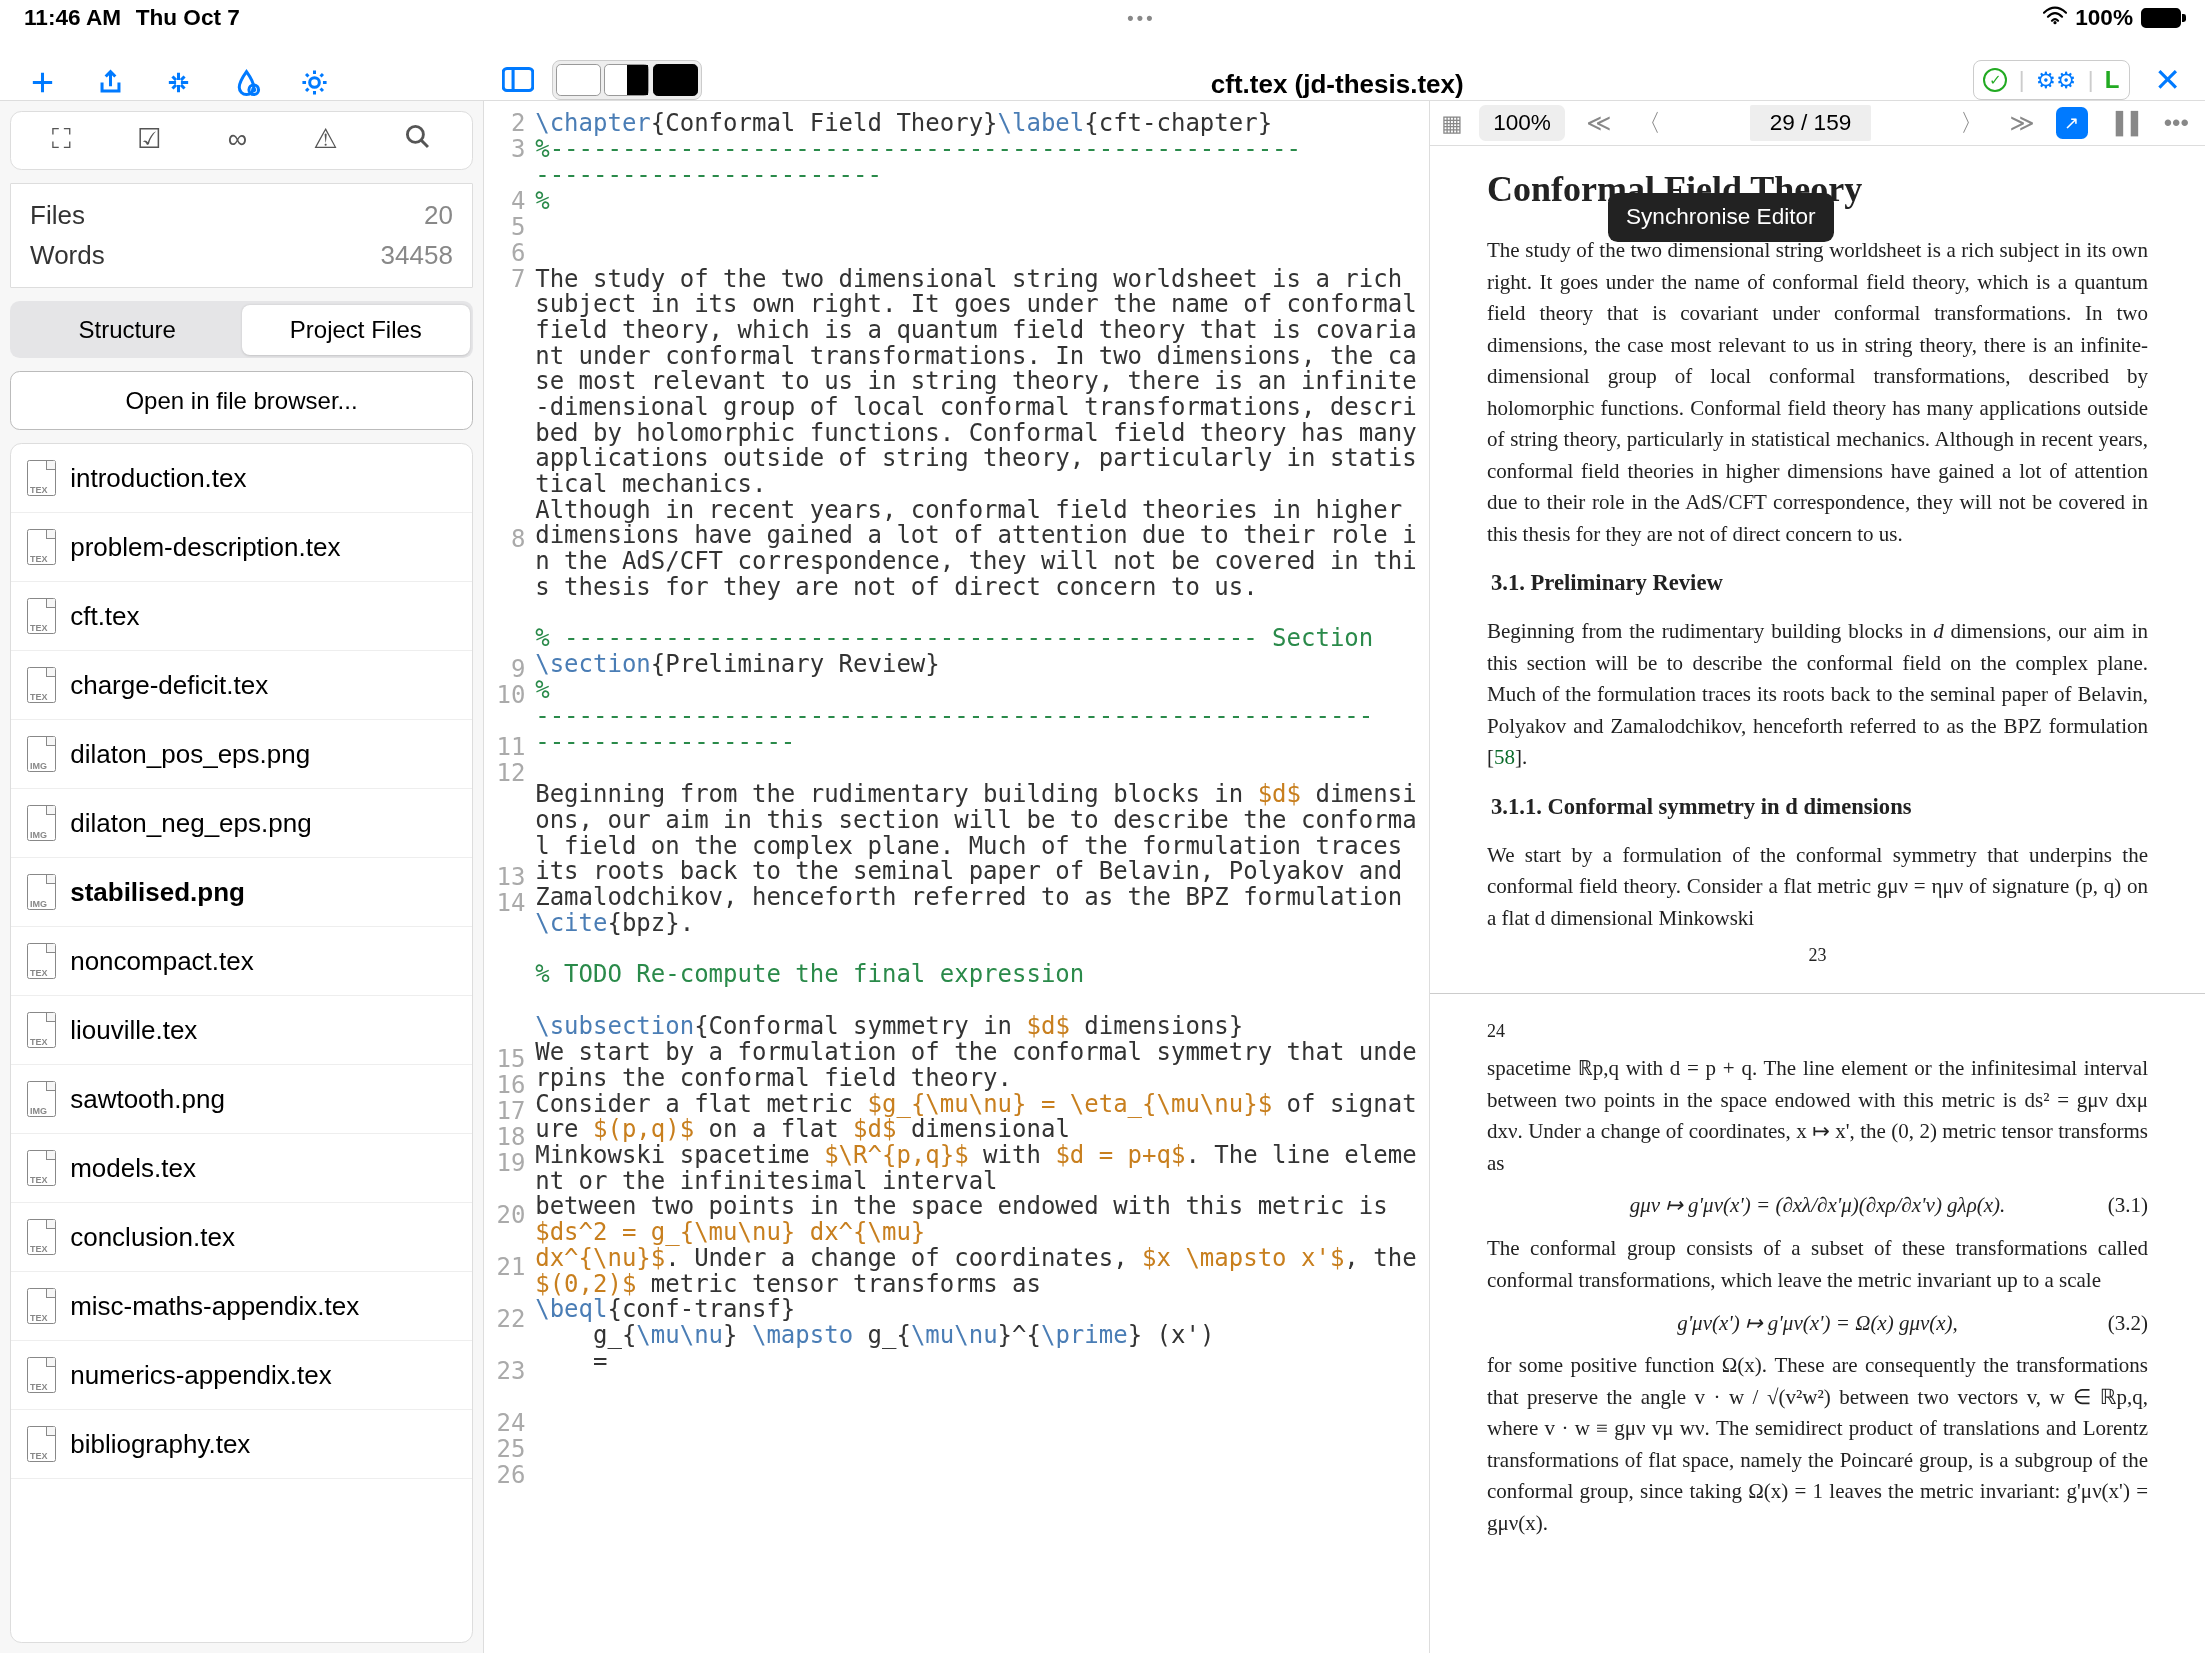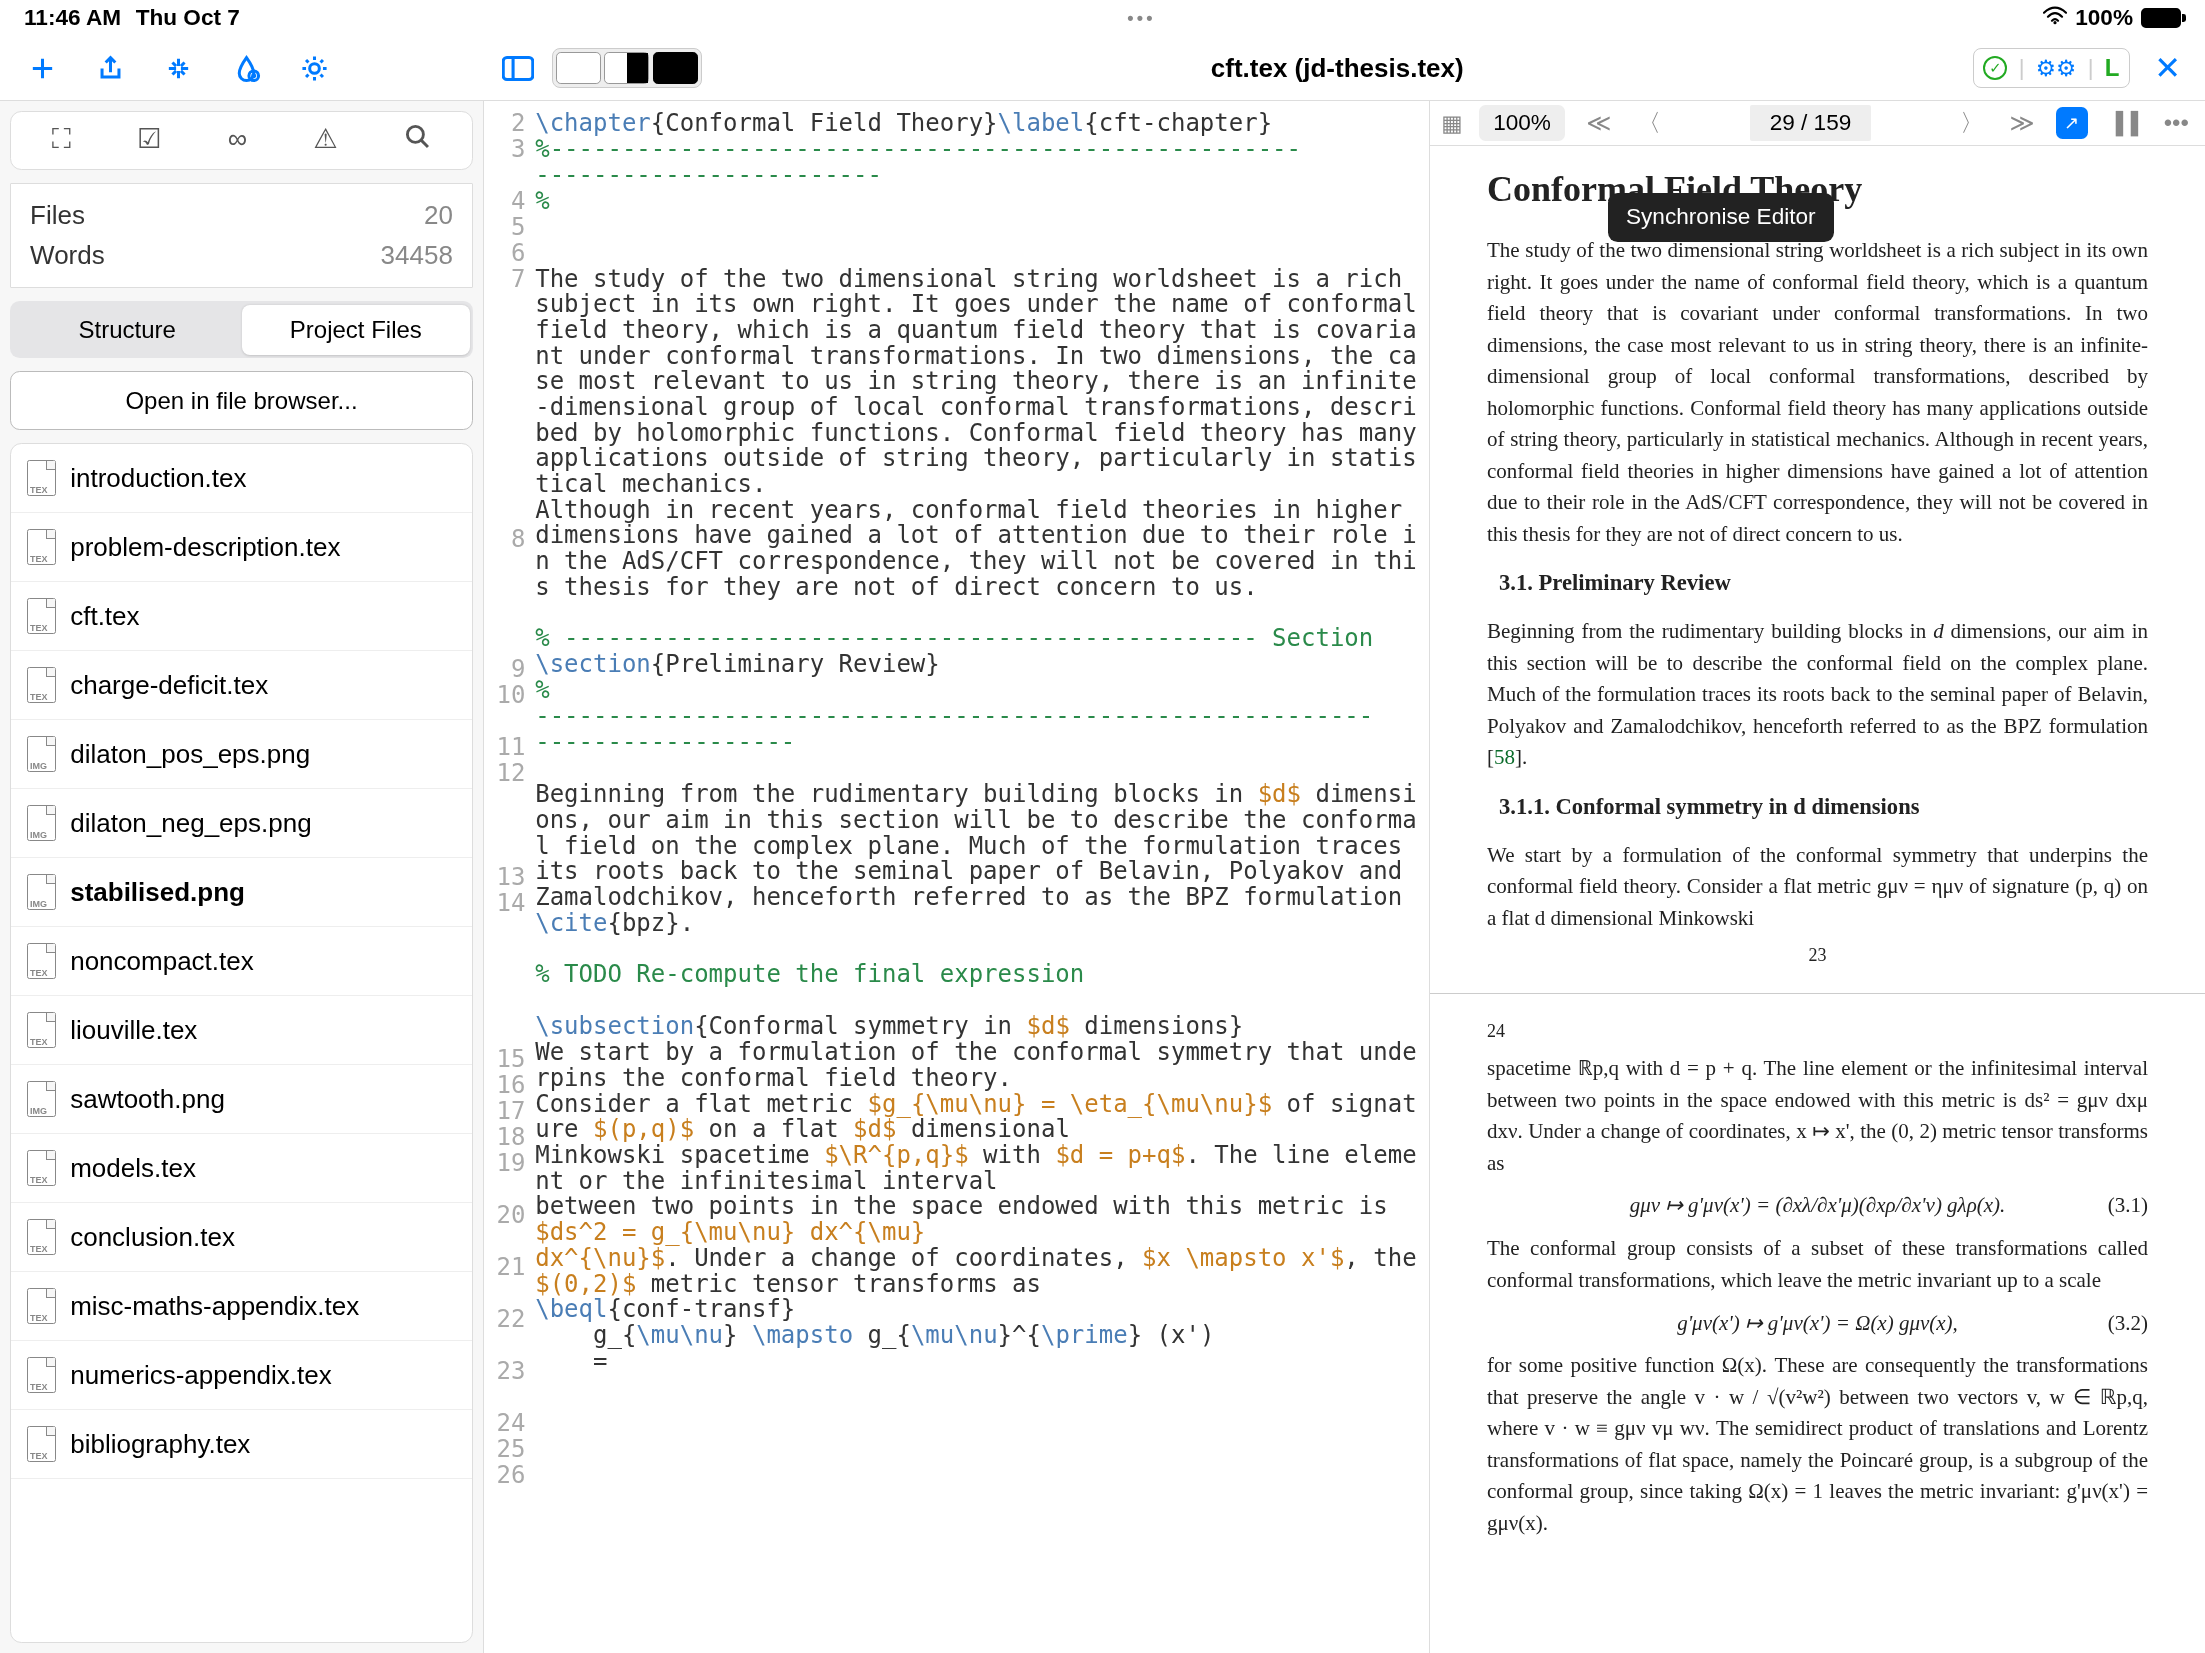"cft.tex (jd-thesis.tex)" .top-toolbar { align-items: center -> flex-end }
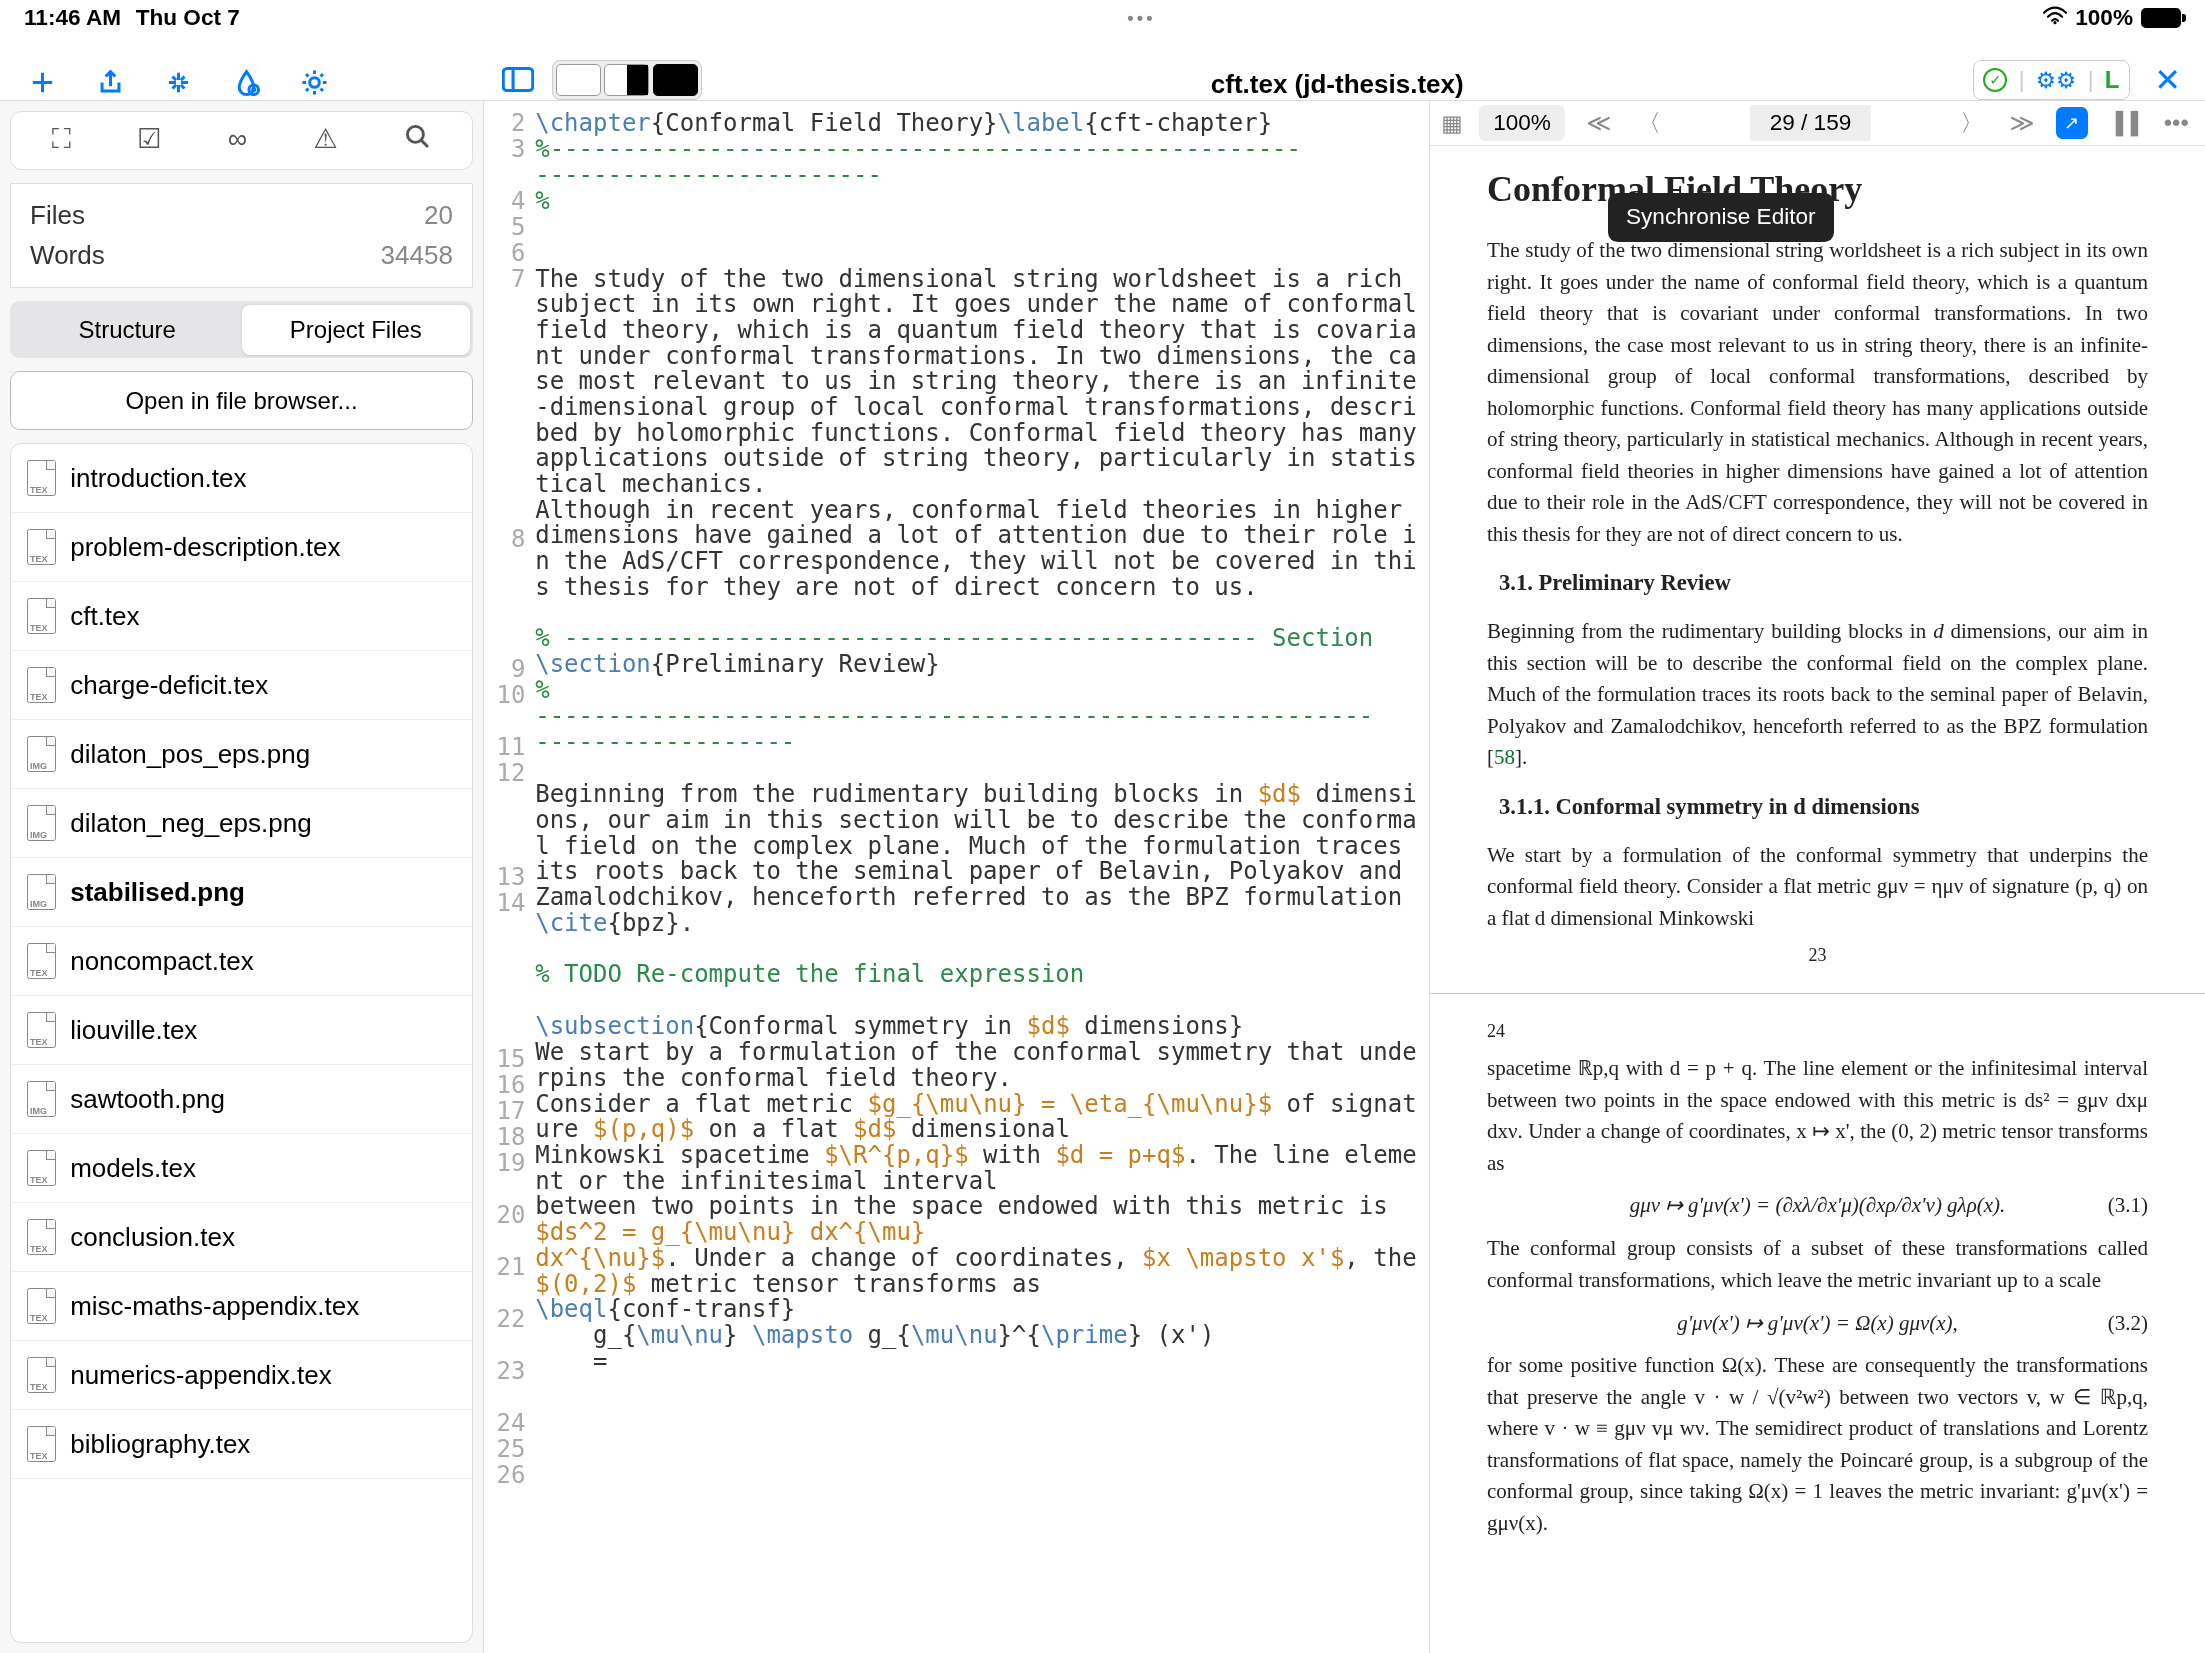"3.1. Preliminary Review" .pv-body h3 { margin: 16px 12px -> 16px 4px }
